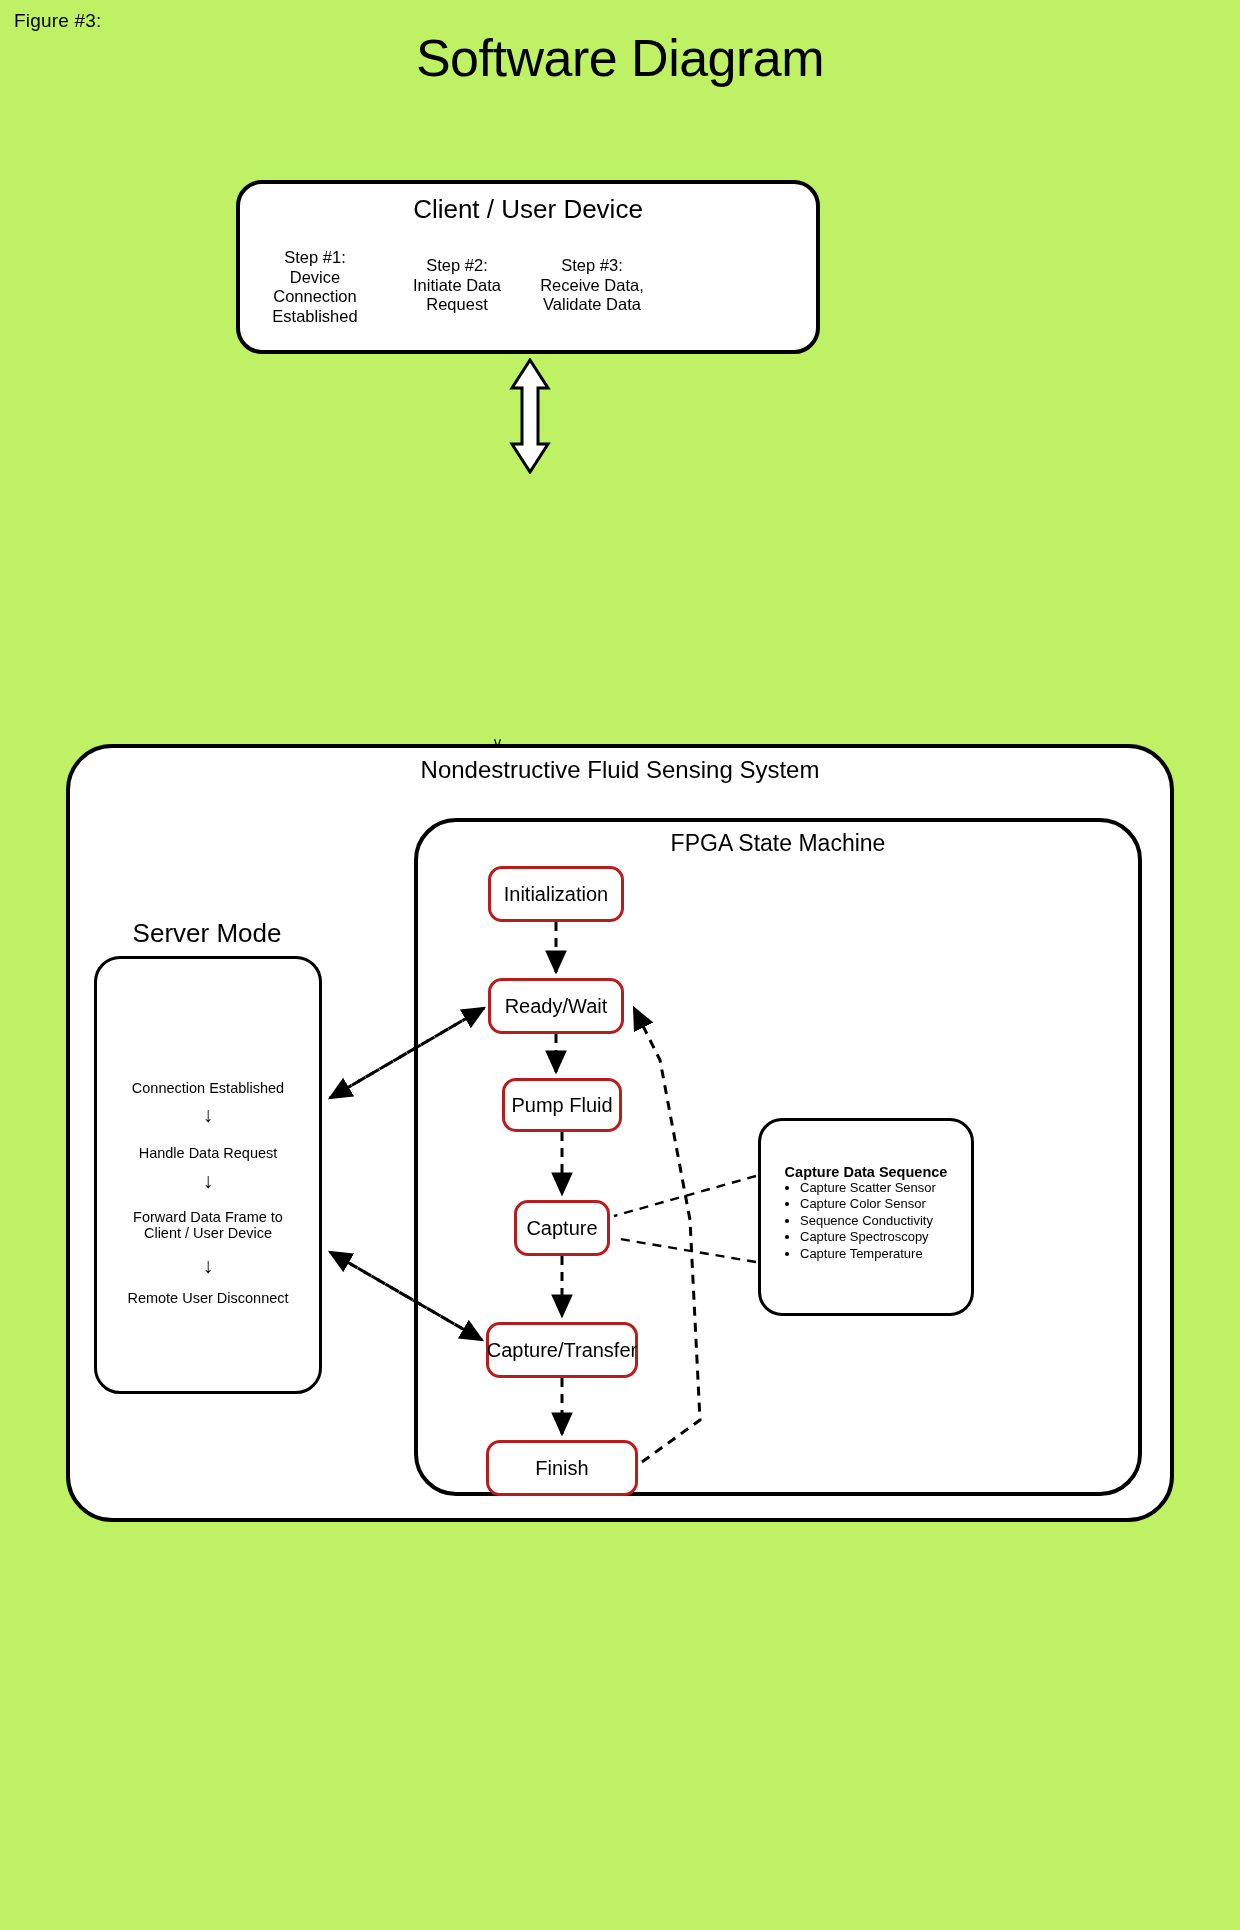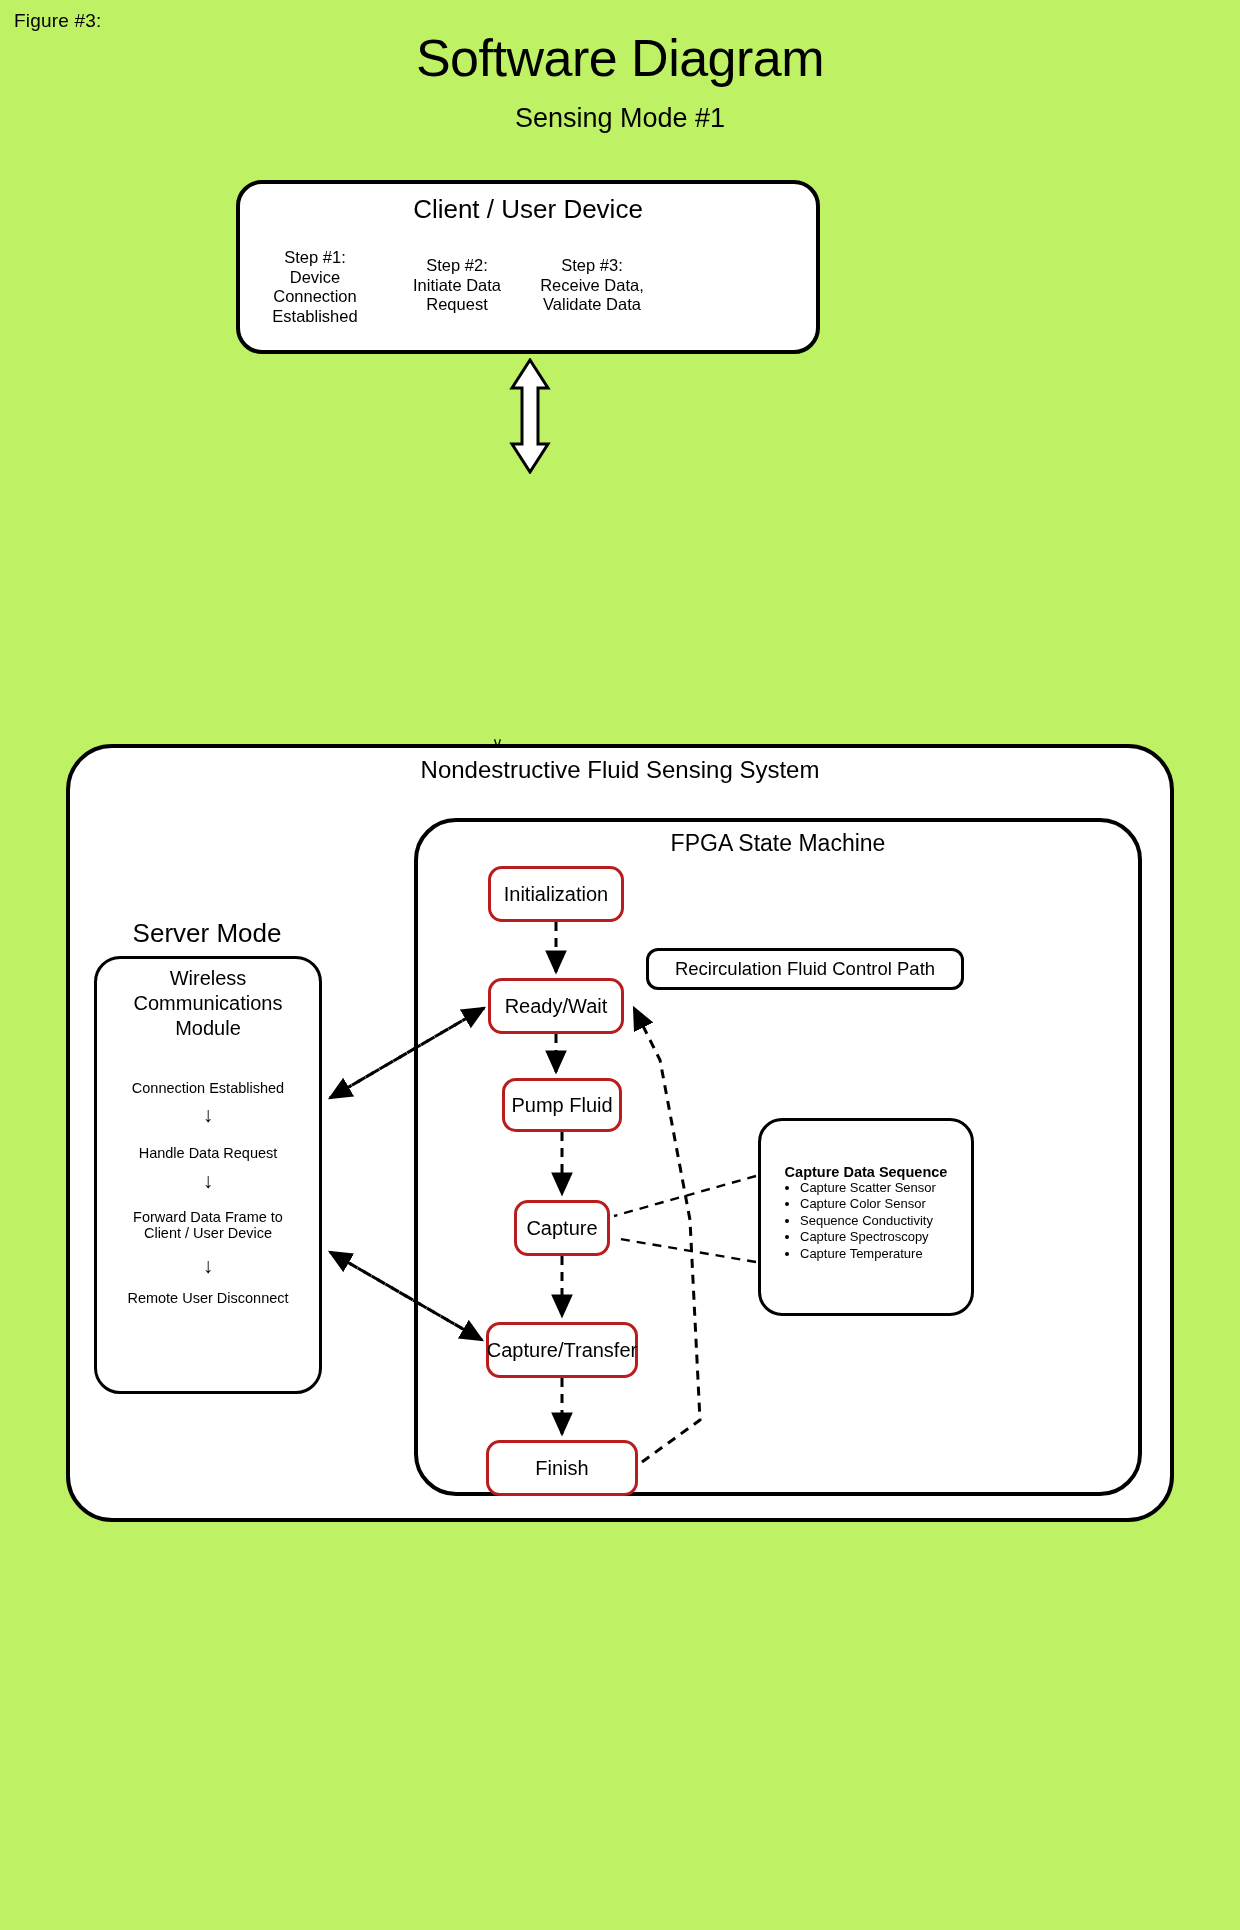"Sensing Mode #1" div.abs { html: <div>Sensing Mode #1</div> -> none }
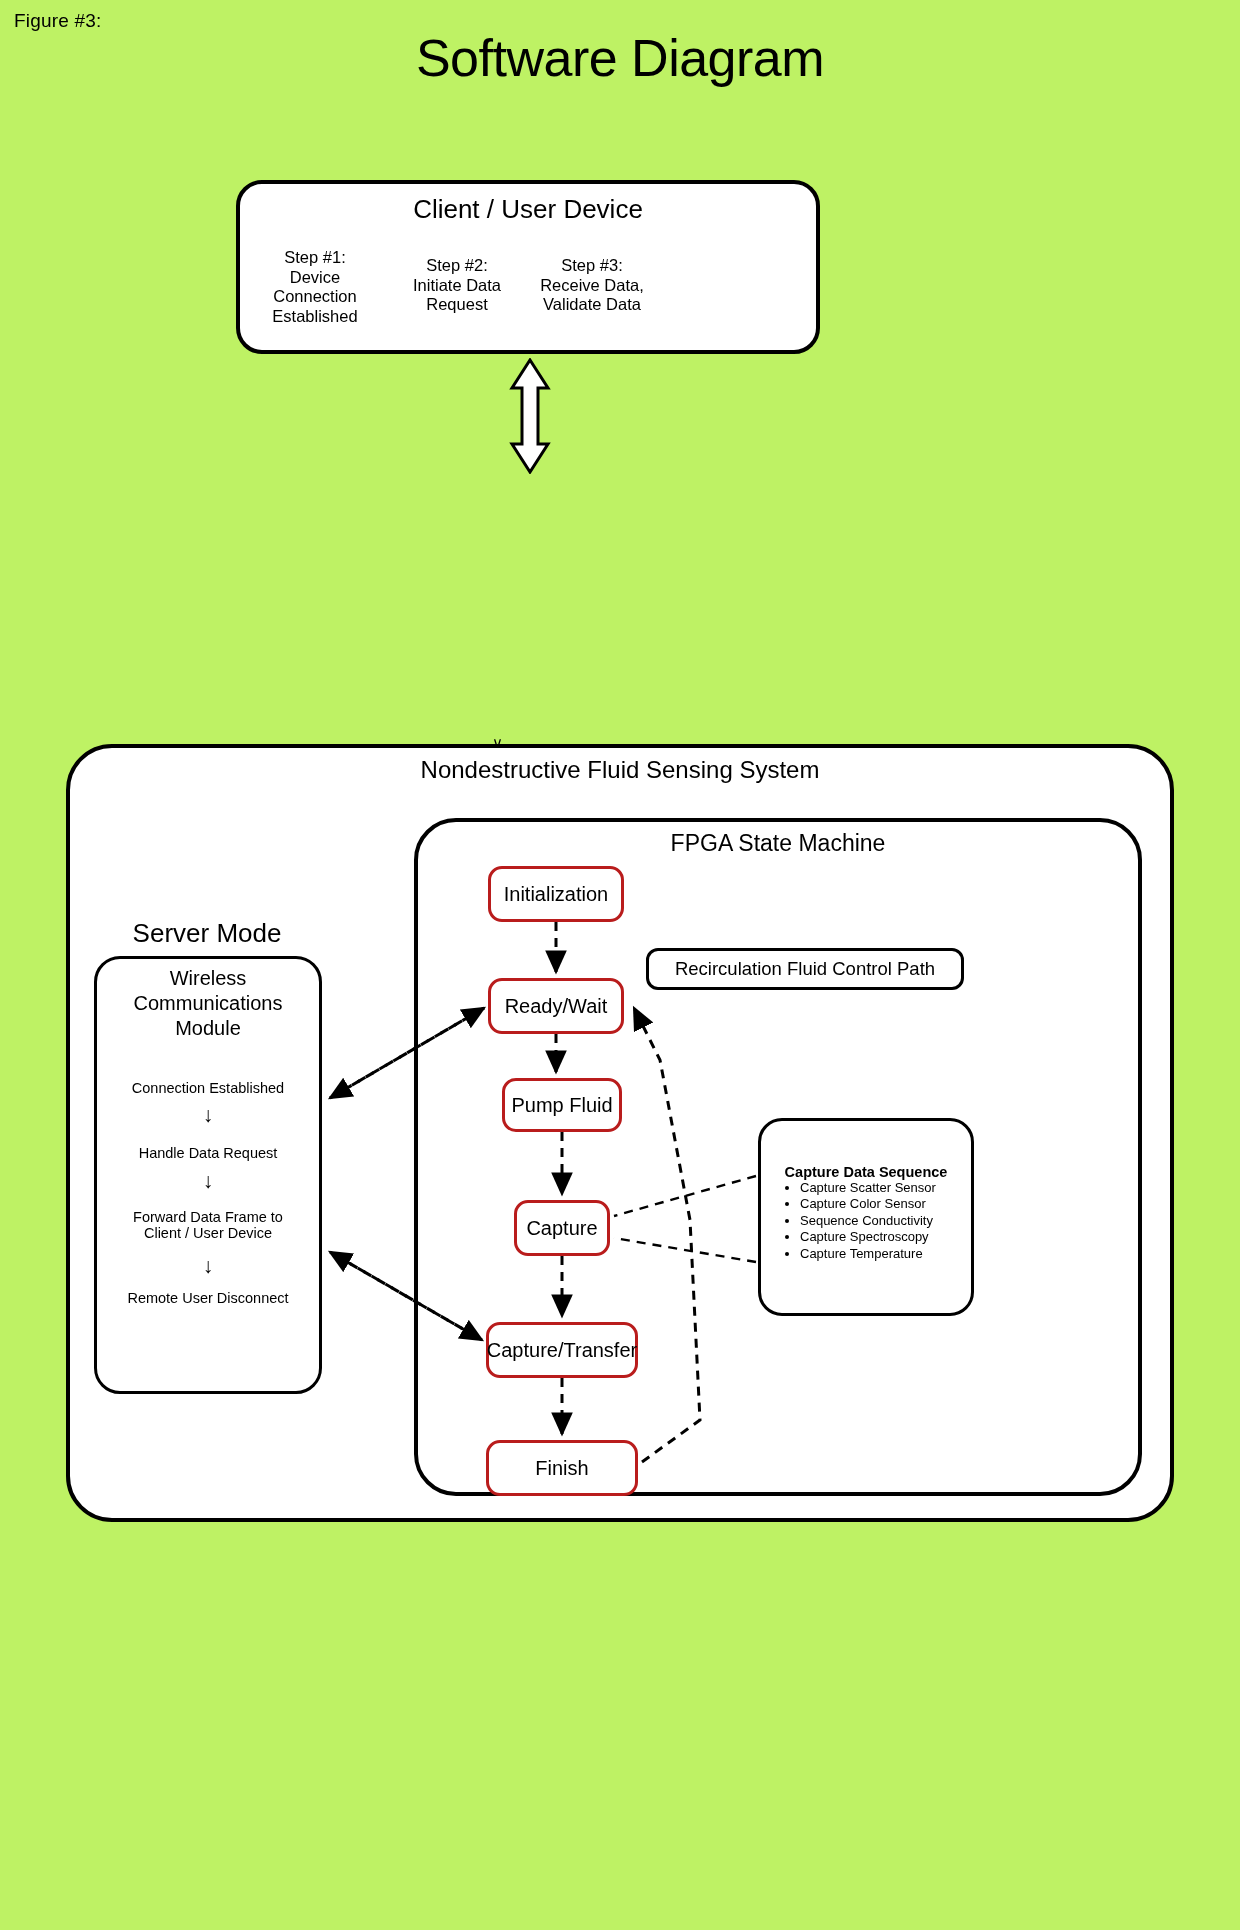"Wireless" div.abs { html: <div>Wireless<br>Communications Module</div> -> none }
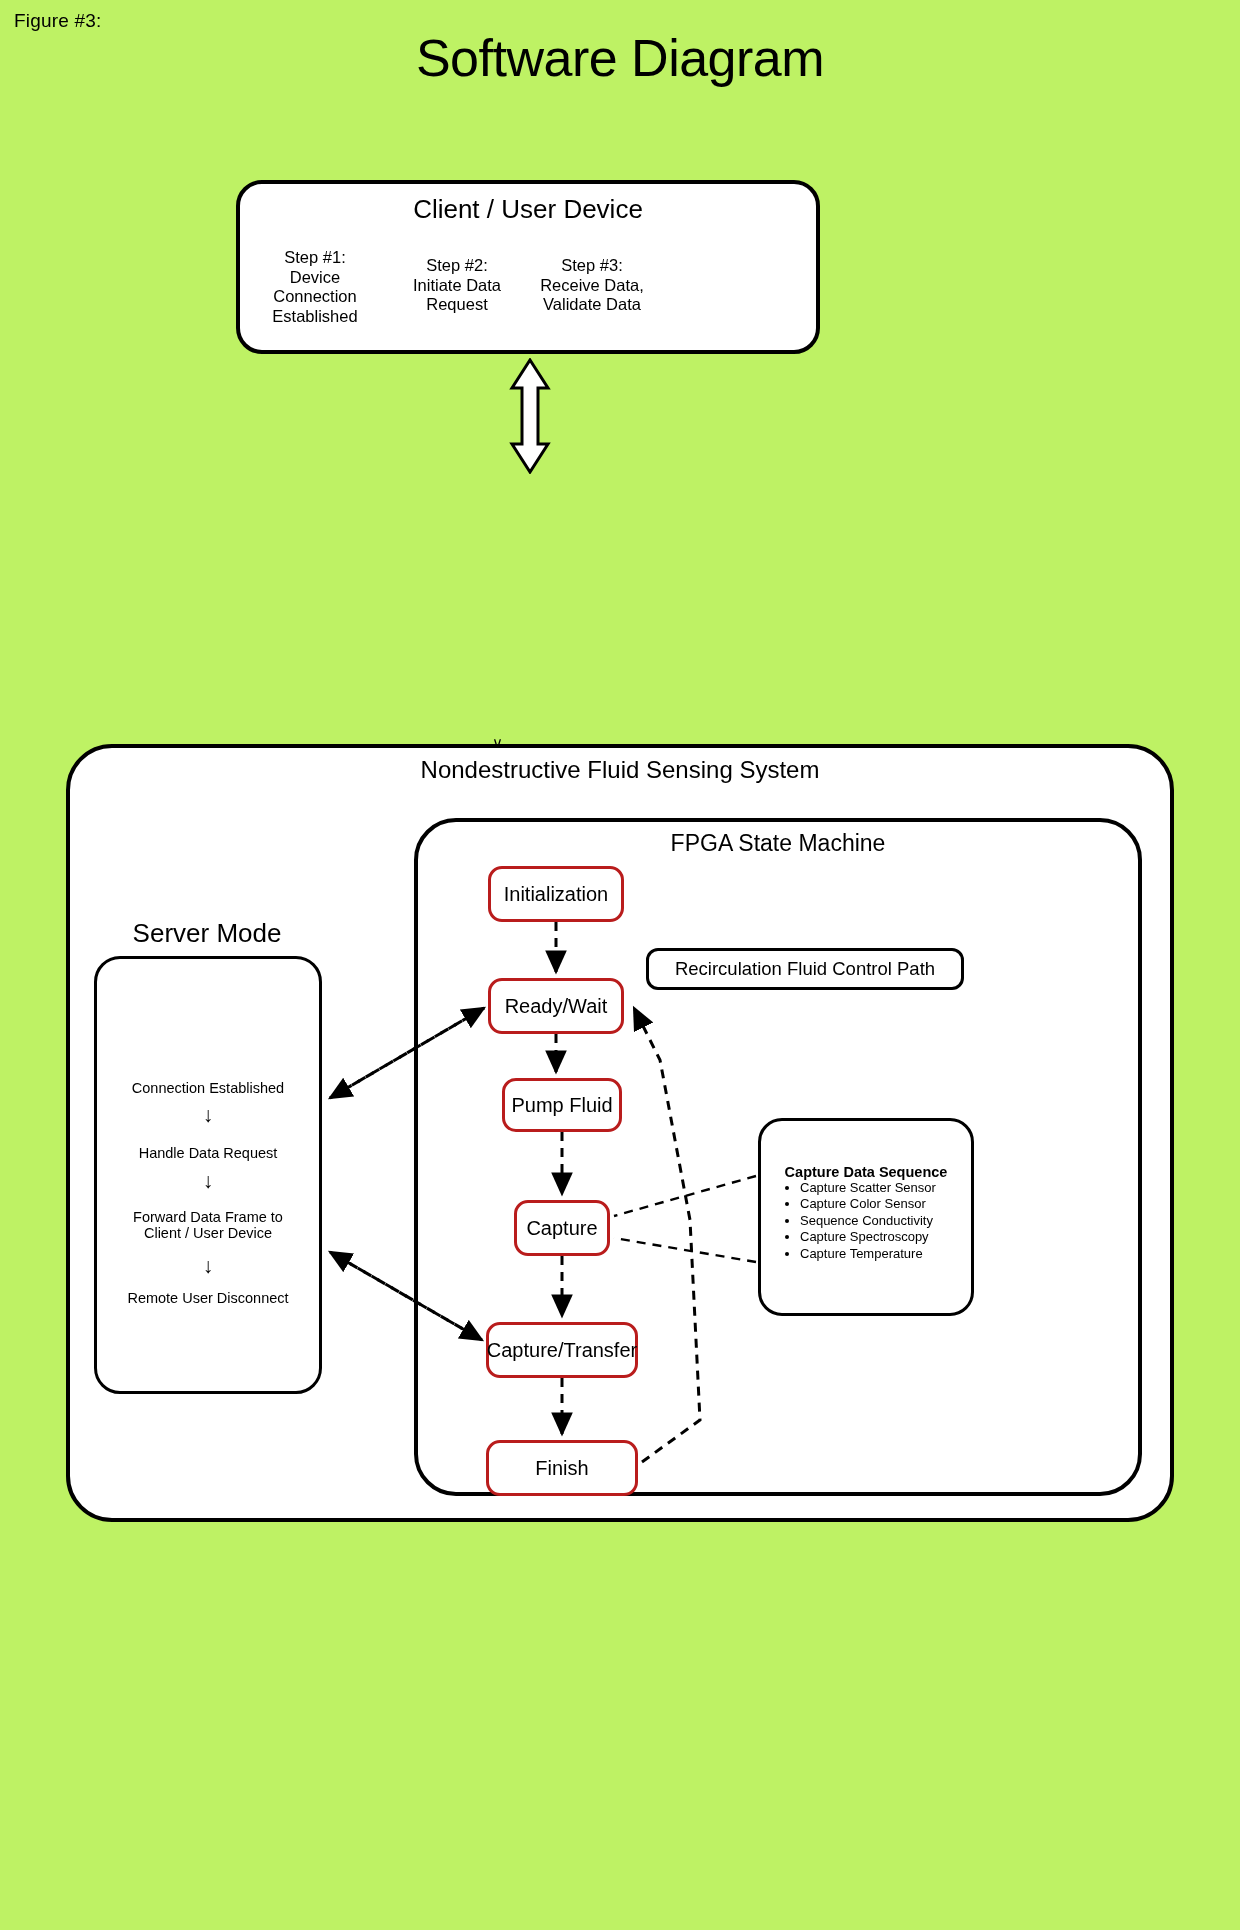"Recirculation Fluid Control Path" div.abs { html: <div>Recirculation Fluid Control Path</div> -> none }
